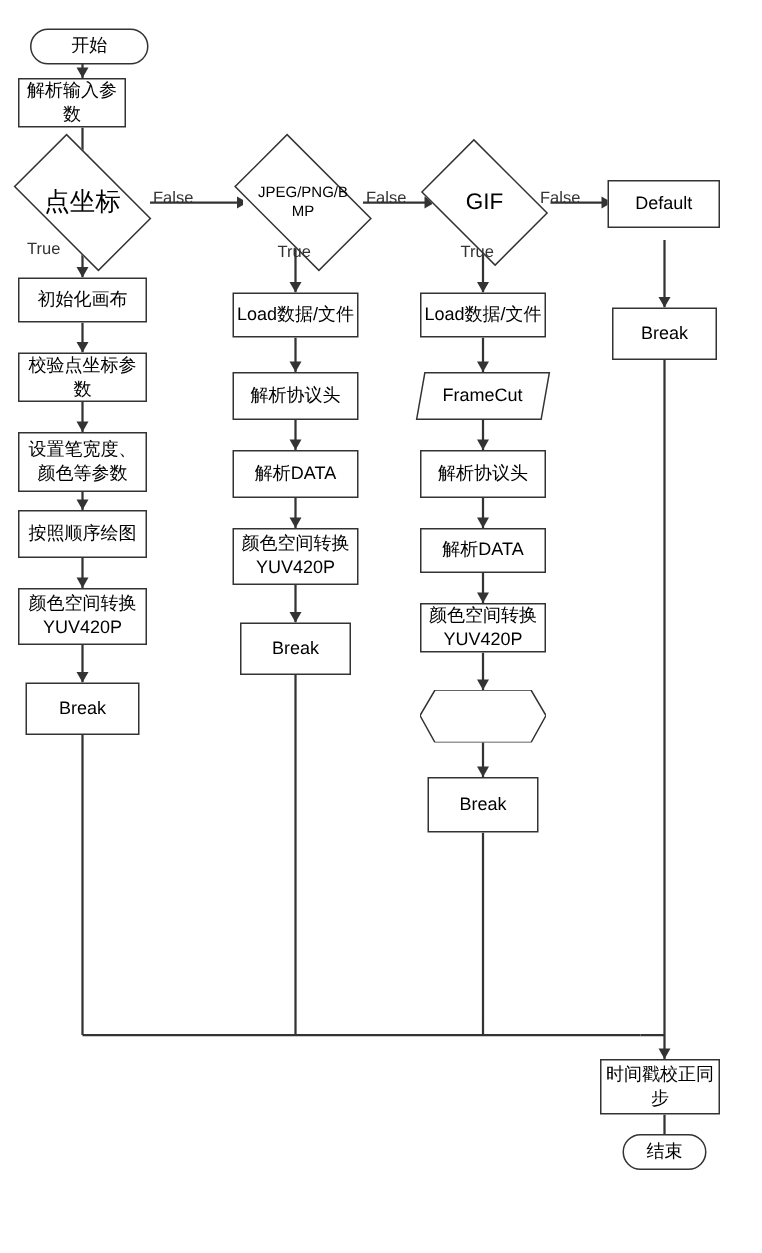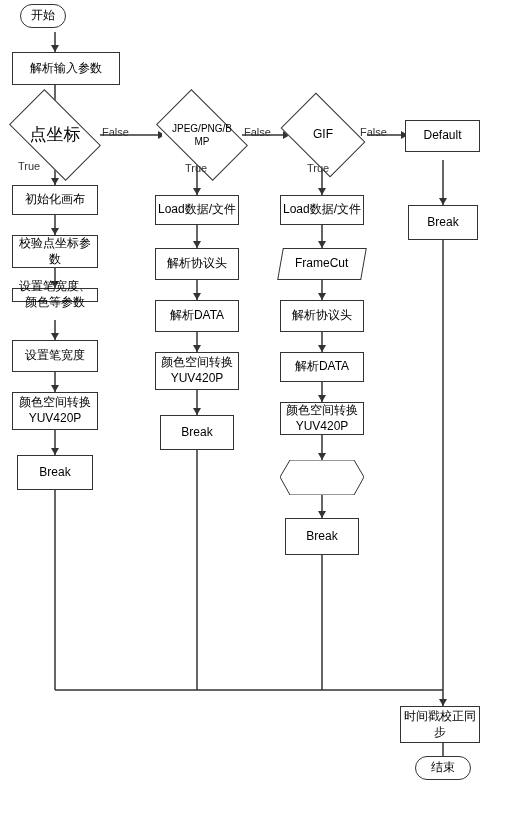"开始" div.box { top: 4px -> 19px; width: 46px -> 79px }
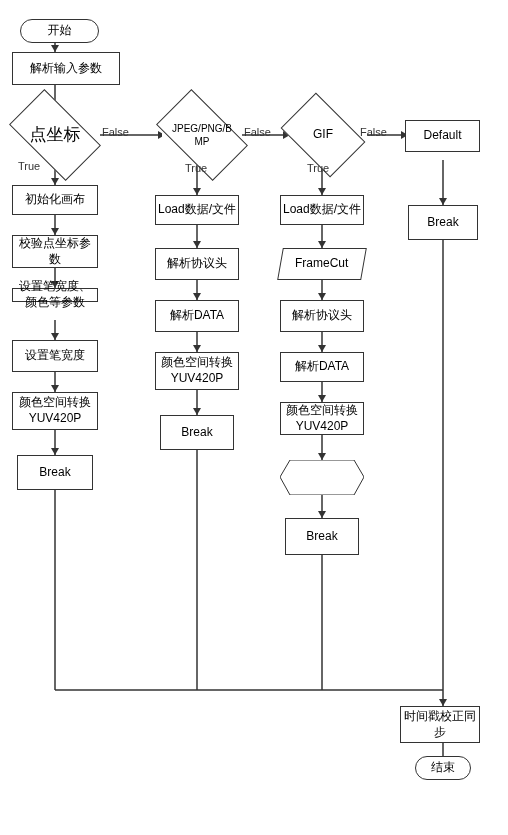"解析输入参数" div.box { width: 108px -> 72px }
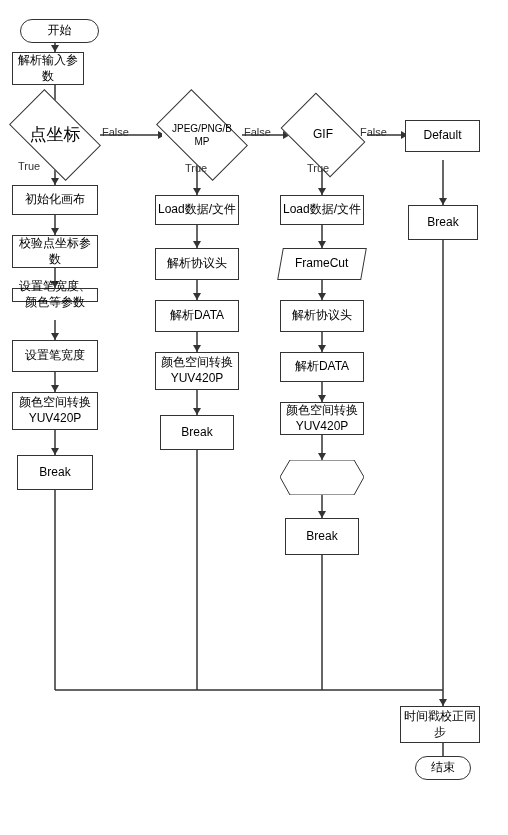"GIF" span.diamond-text { font-size: 12px -> 15px }
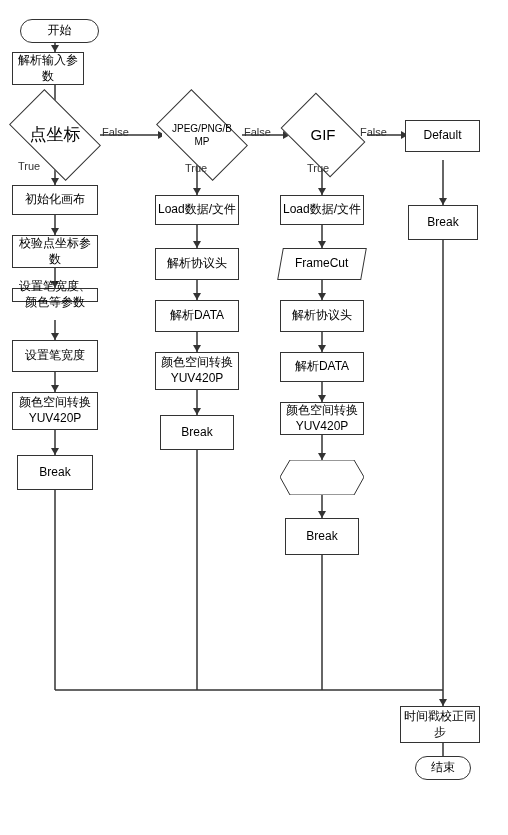"设置笔宽度、" div.box { height: 14px -> 40px }
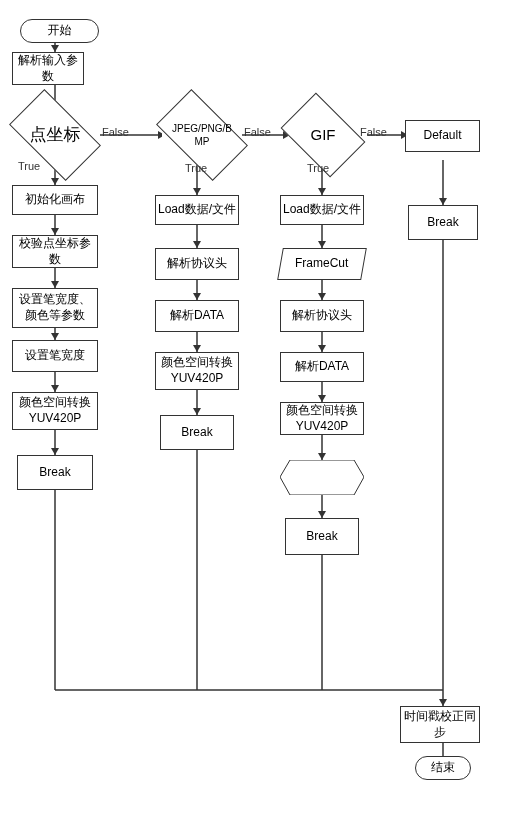"设置笔宽度" span { text: 设置笔宽度 -> 按照顺序绘图 }
